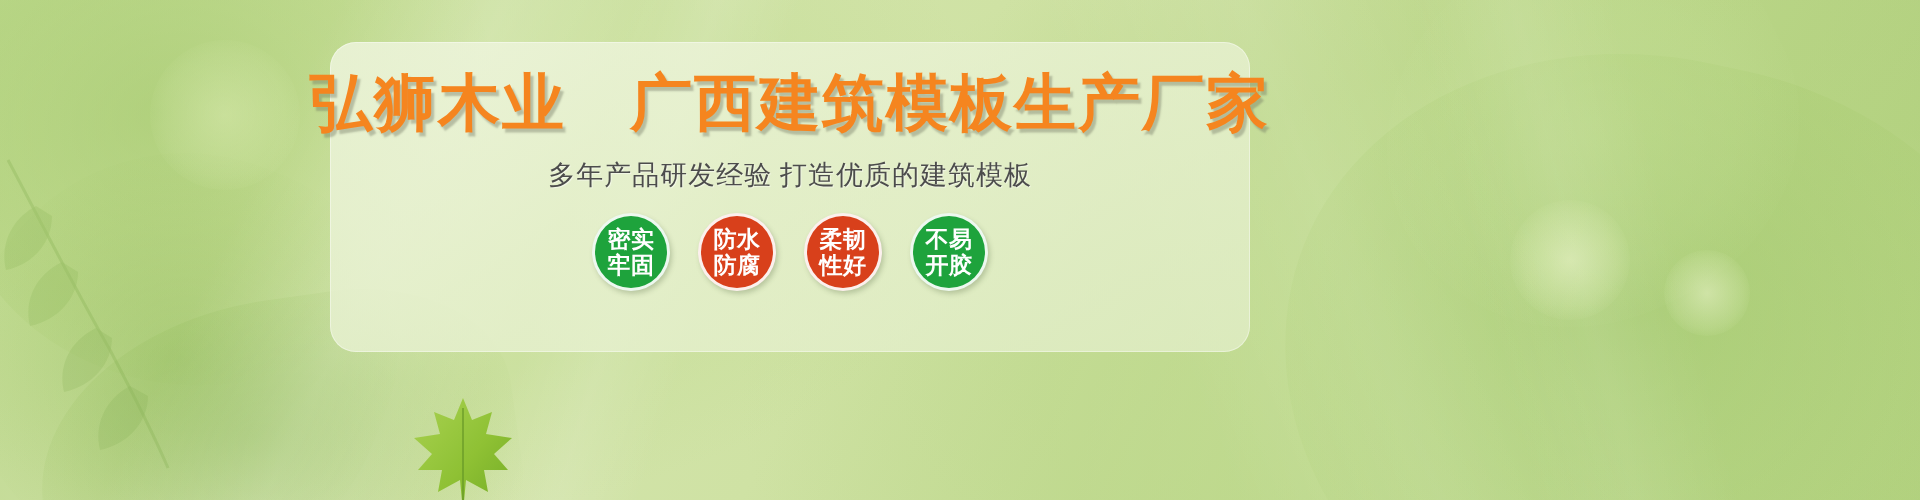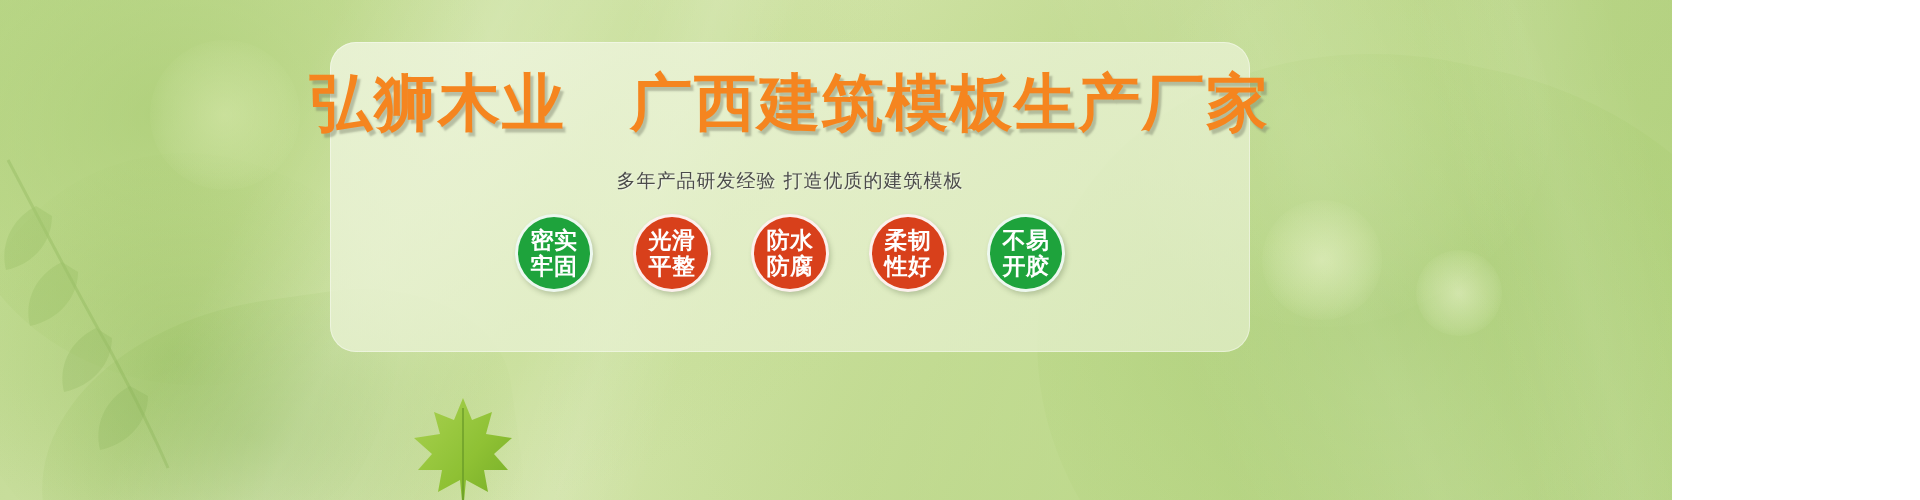"弘狮木业 广西建筑模板生产厂家" #banner { width: 1672px -> 1920px }
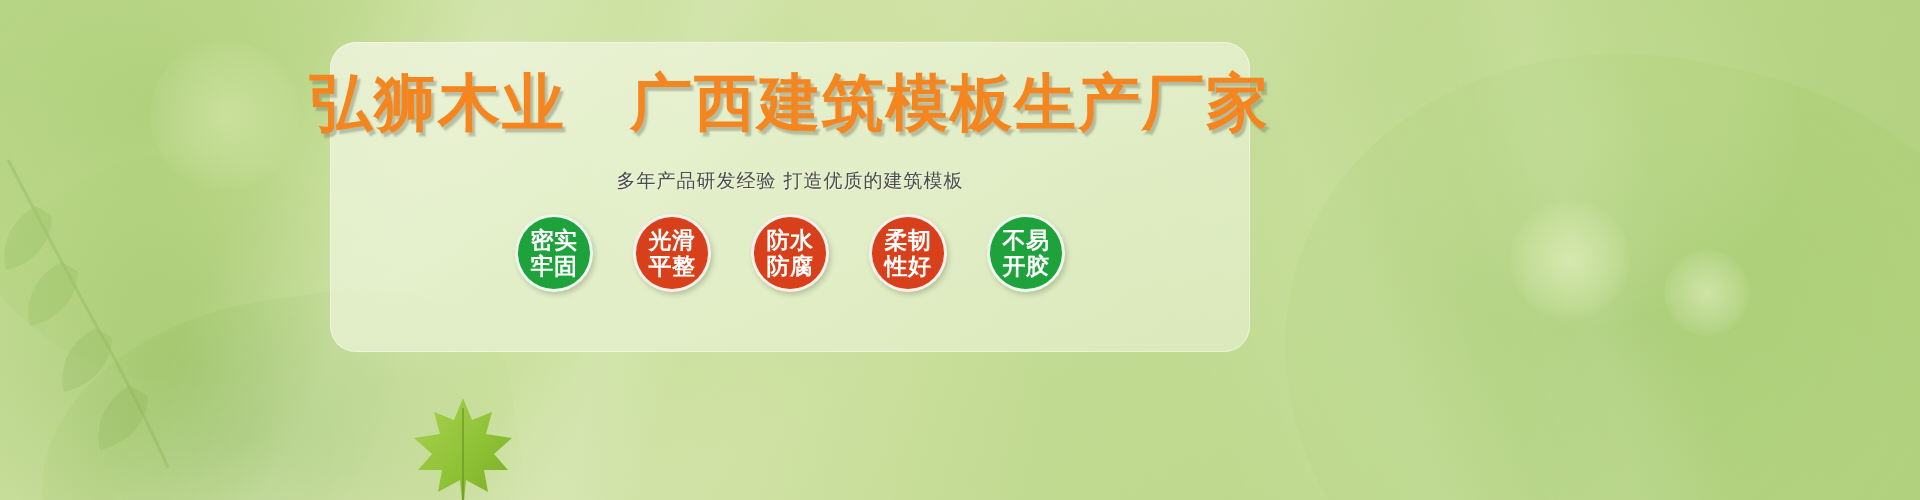"多年产品研发经验 打造优质的建筑模板" .subtitle { font-family: none -> Liberation Serif, serif; font-size: 19px -> 27px; margin-top: 37px -> 28px }
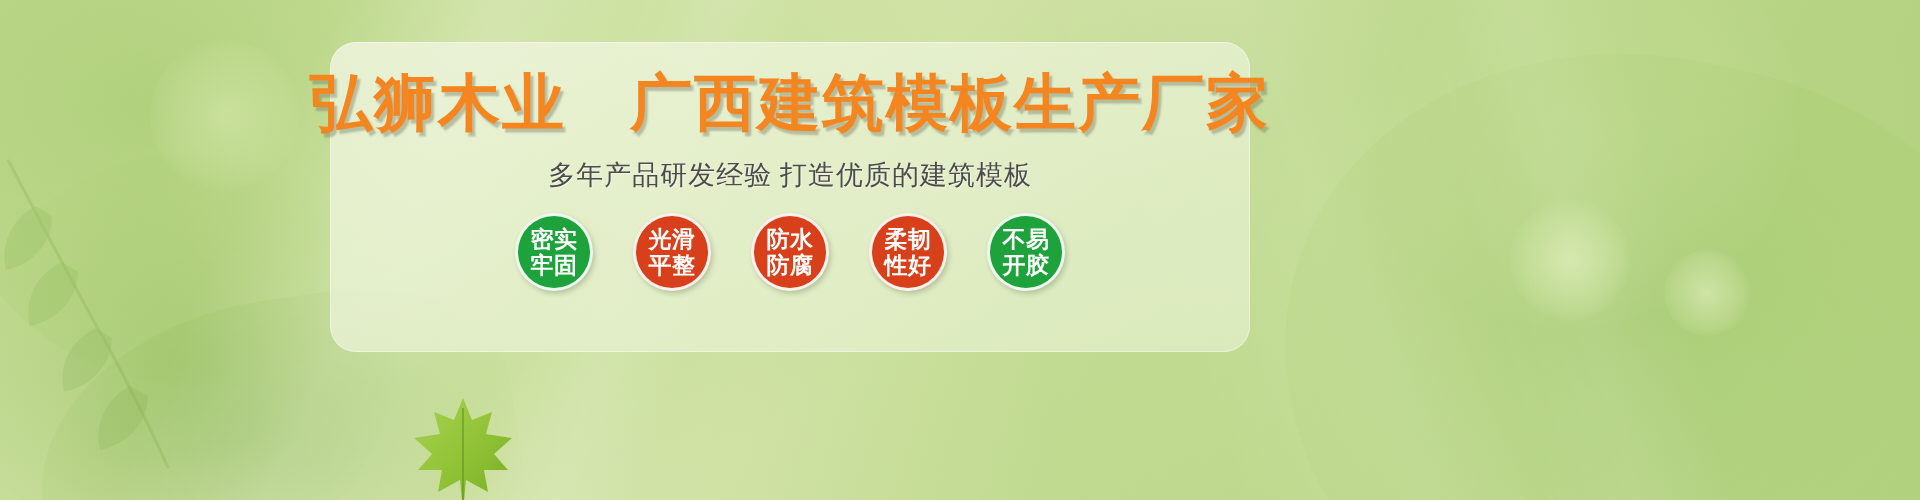"密实" .badges { gap: 40px -> 28px }
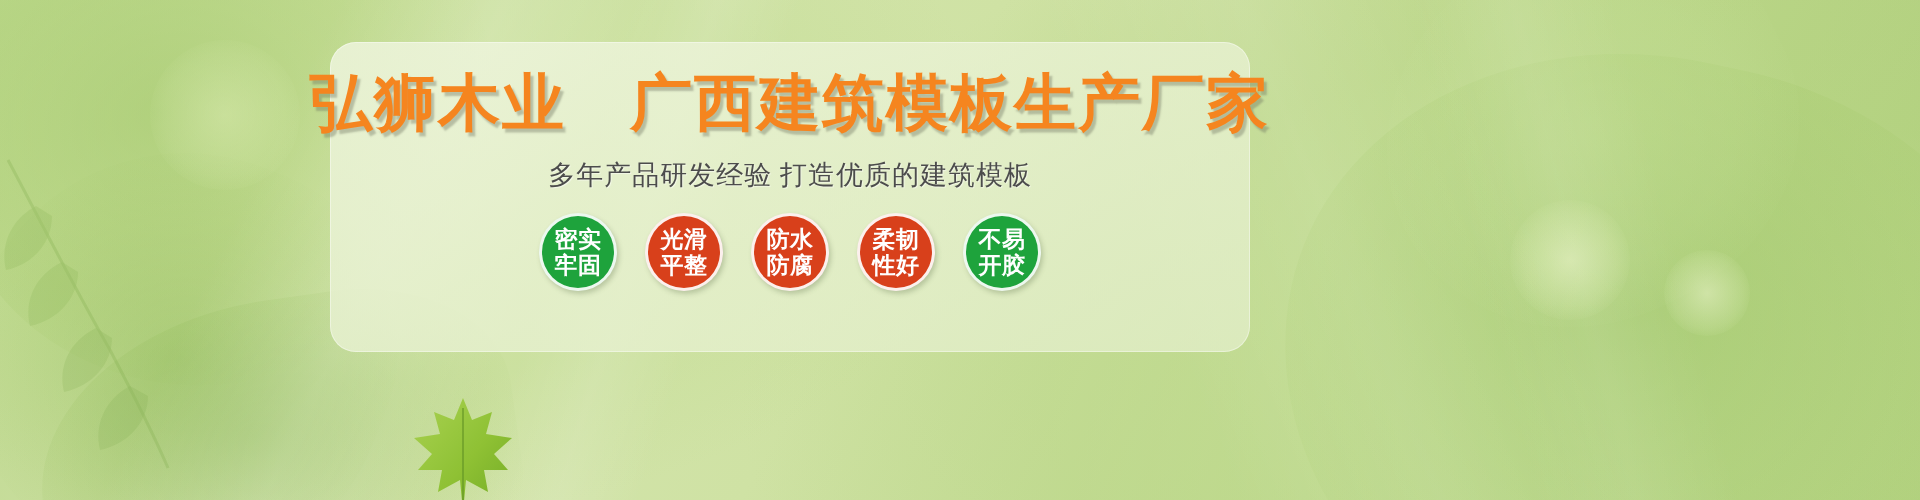"光滑" div.badge { html: <div> <span>光滑</span> <span>平整</span> </div> -> none }
